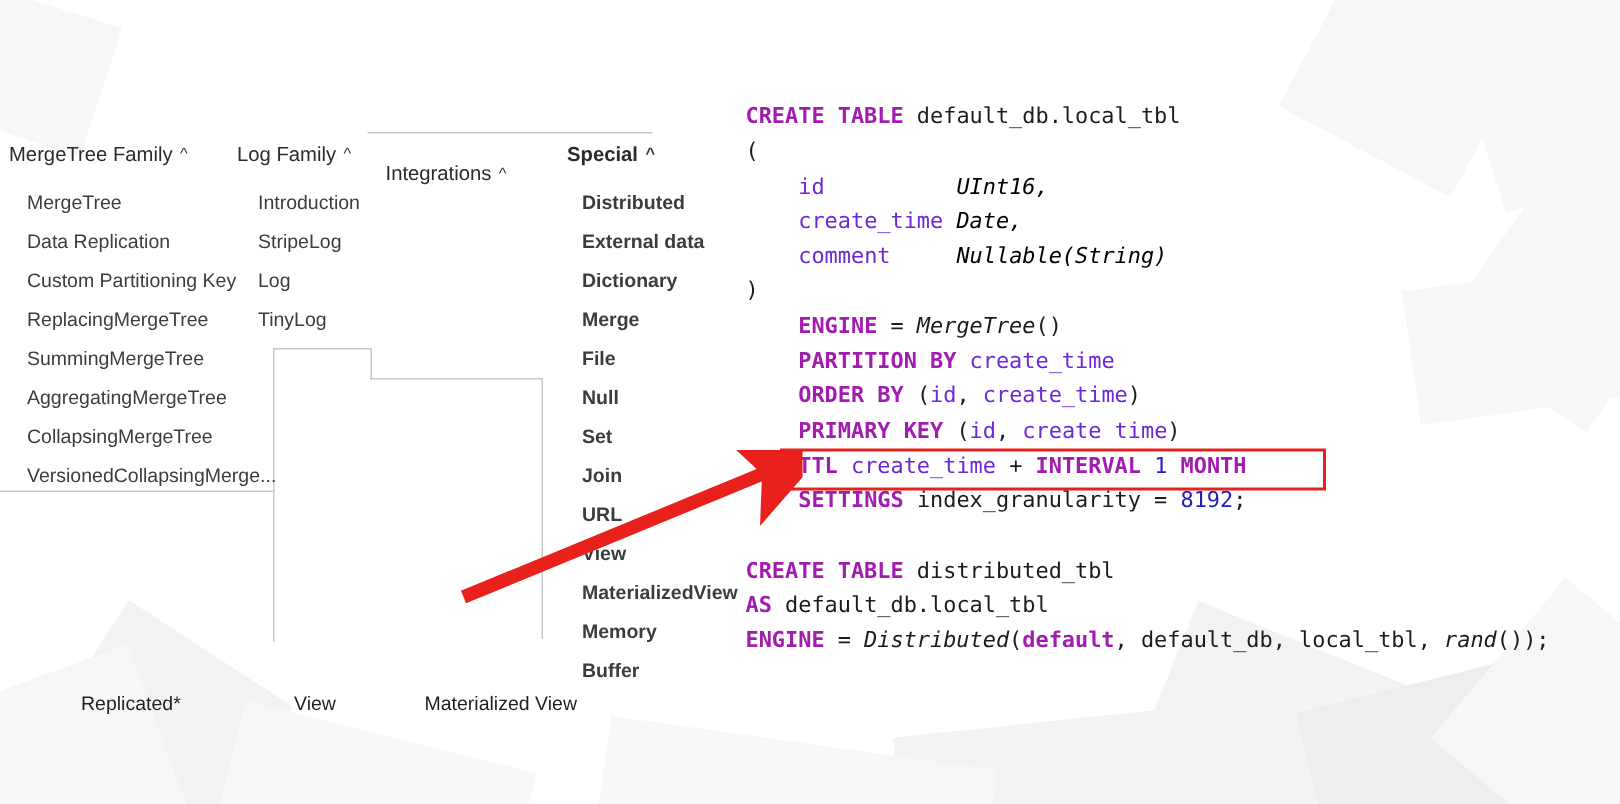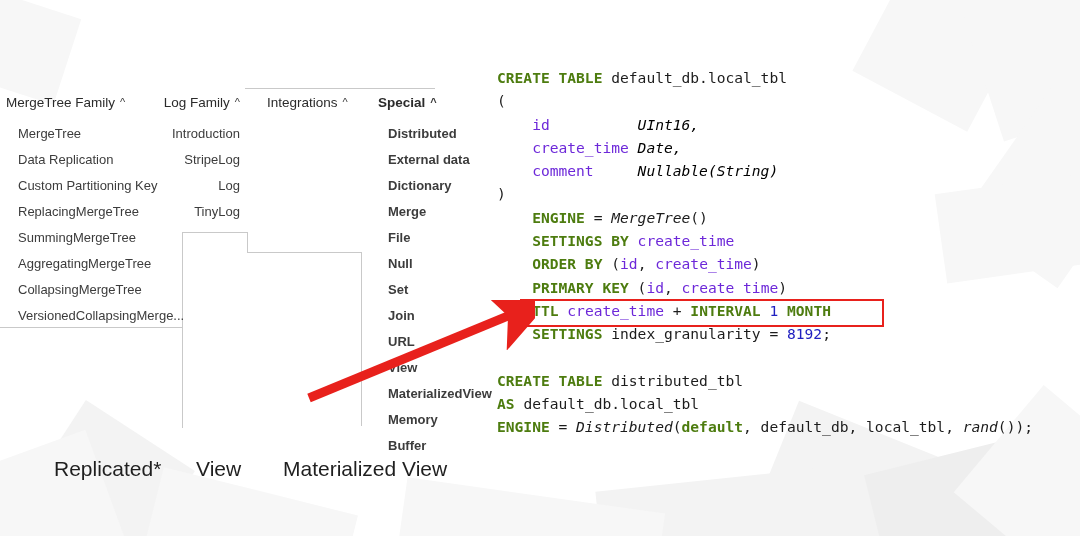"CREATE TABLE" .kw { color: #4d7c0f -> #a21caf }
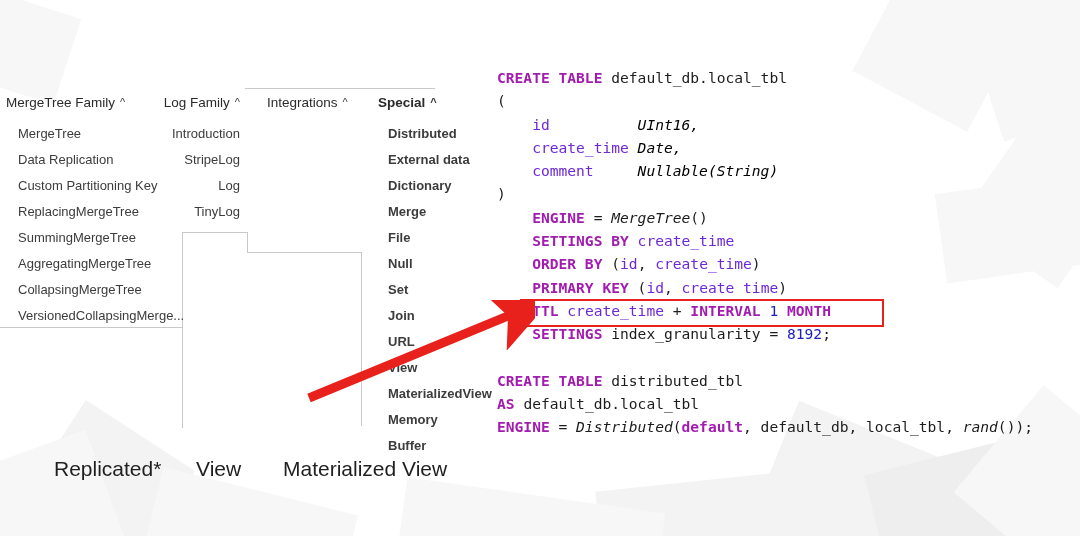"Log Family ^" div.menu-col { text-align: right -> none }
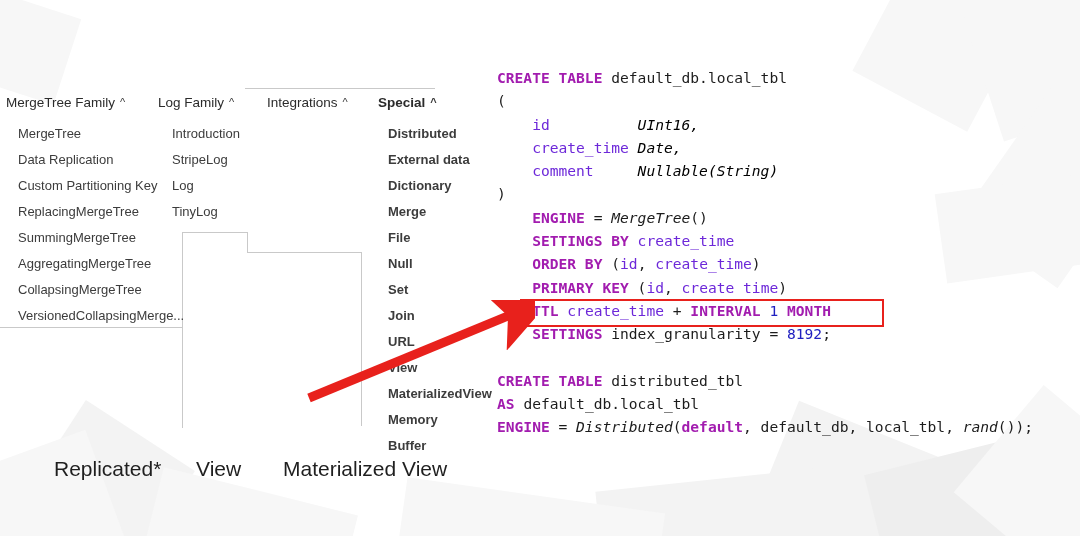"Integrations ^" #col-integrations { left: 267px -> 257px; margin-top: none -> 13px }
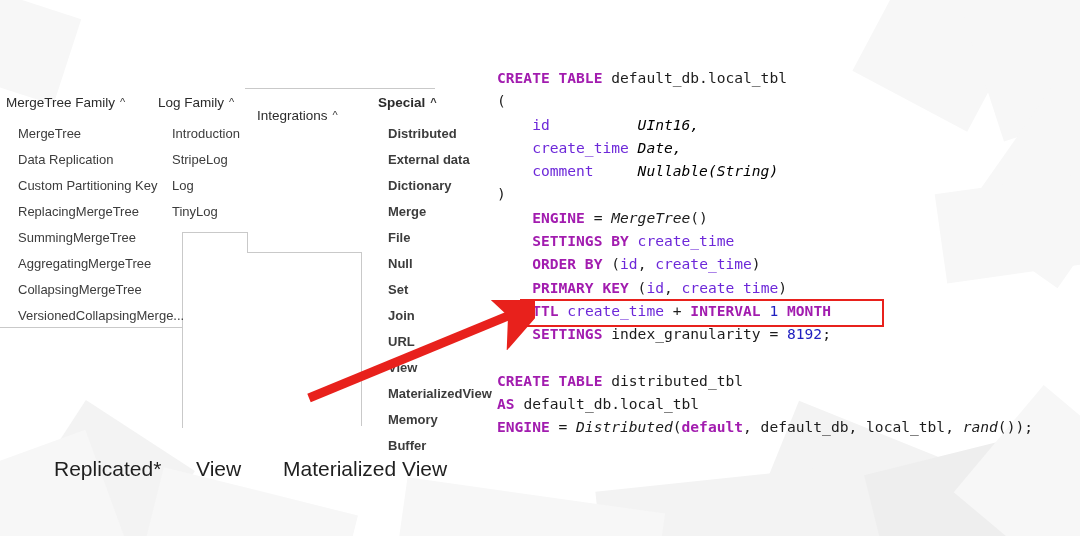"SETTINGS BY" span.kw { text: SETTINGS -> PARTITION }
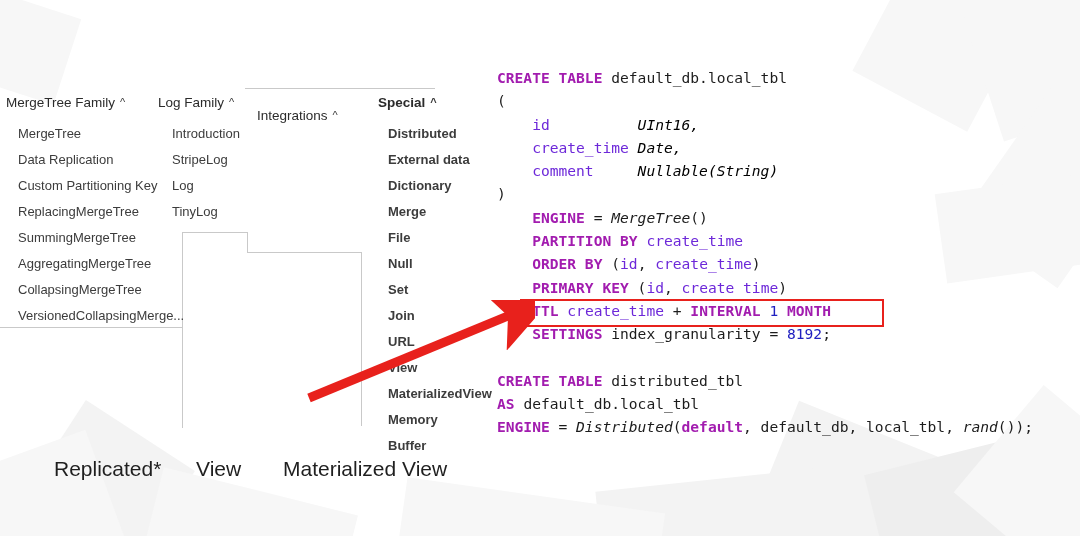"Replicated*" .blabel { font-size: 21px -> 13px }
